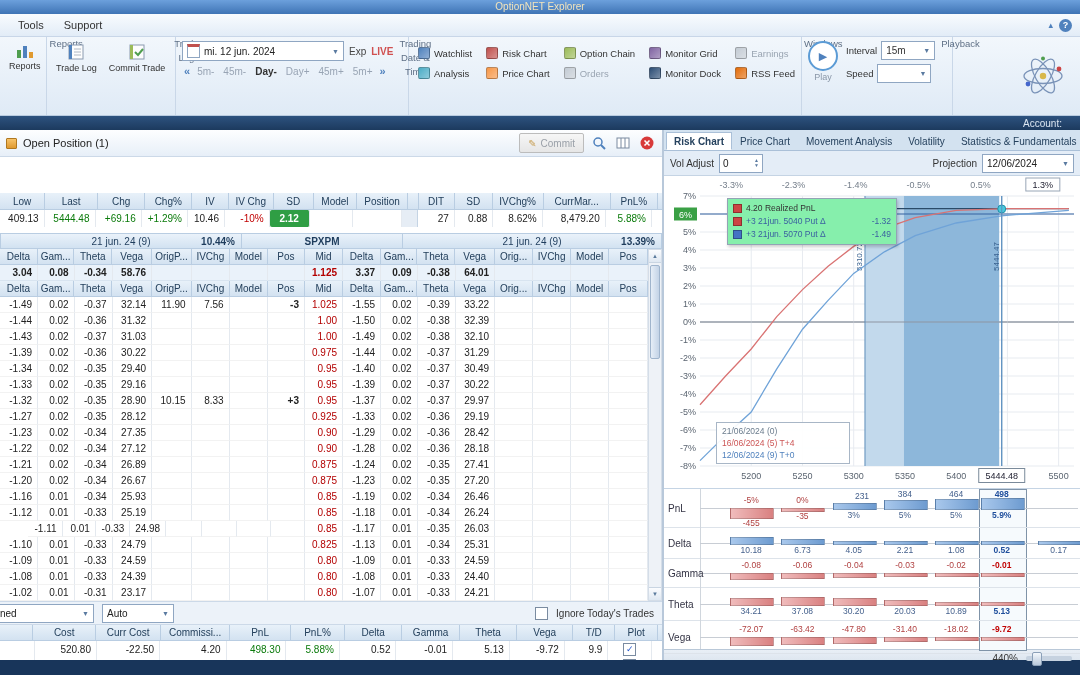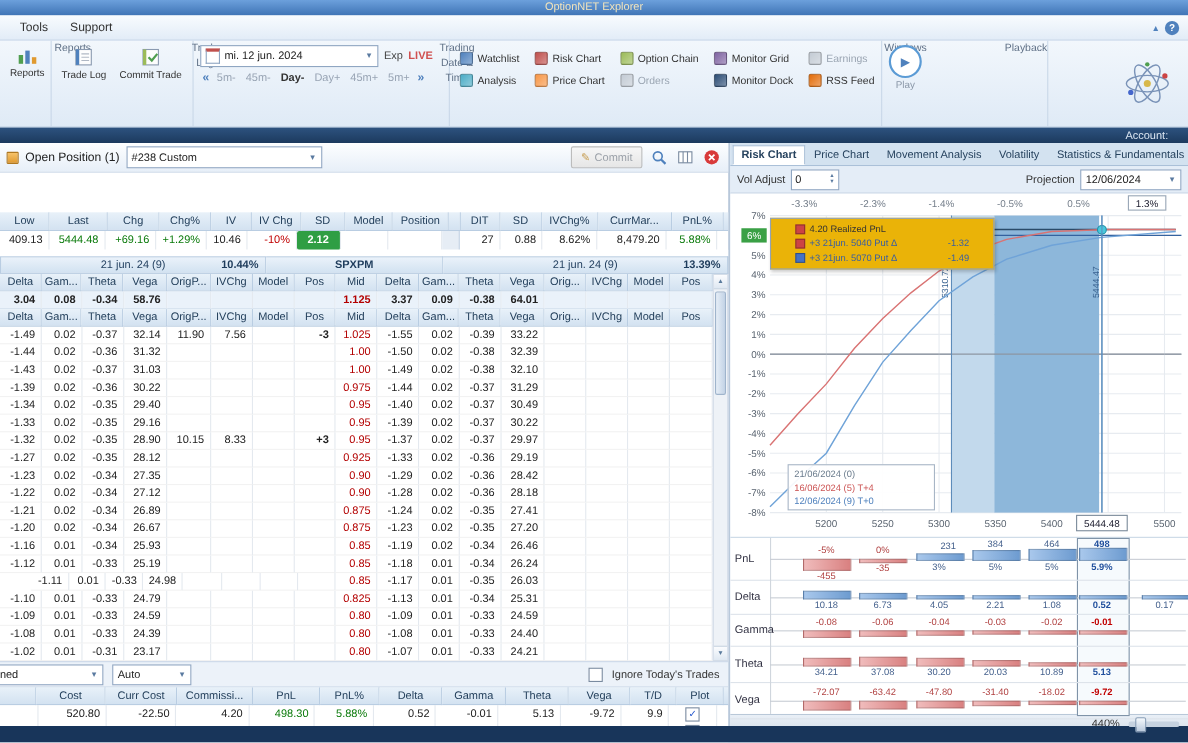"Interval" div.pl-rows { html: none -> <div> <div> <span>Interval</span> <div> <span>15m</span> <span>▼</span> </div> </div> <div> <span>Speed</span> <div> <span></span> <span>▼</span> </div> </div> </div> }
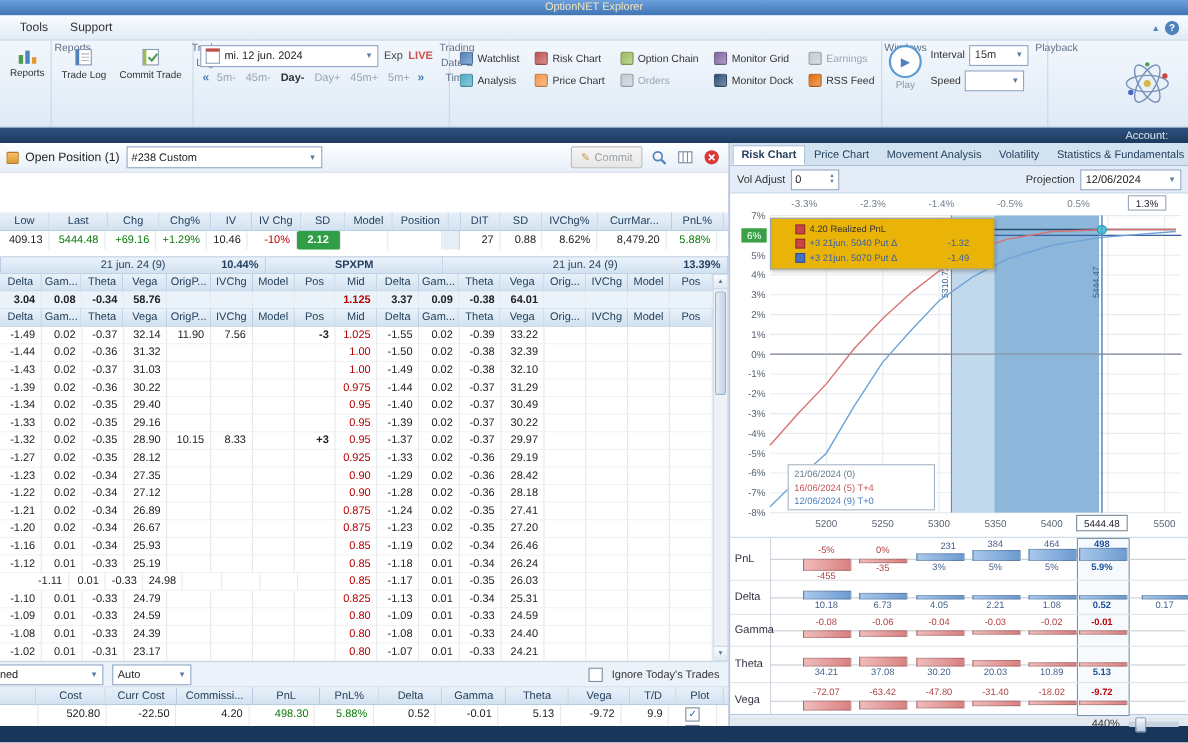"#238 Custom" div.selbox { html: <div> <span>#238 Custom</span> <span>▼</span> </div> -> none }
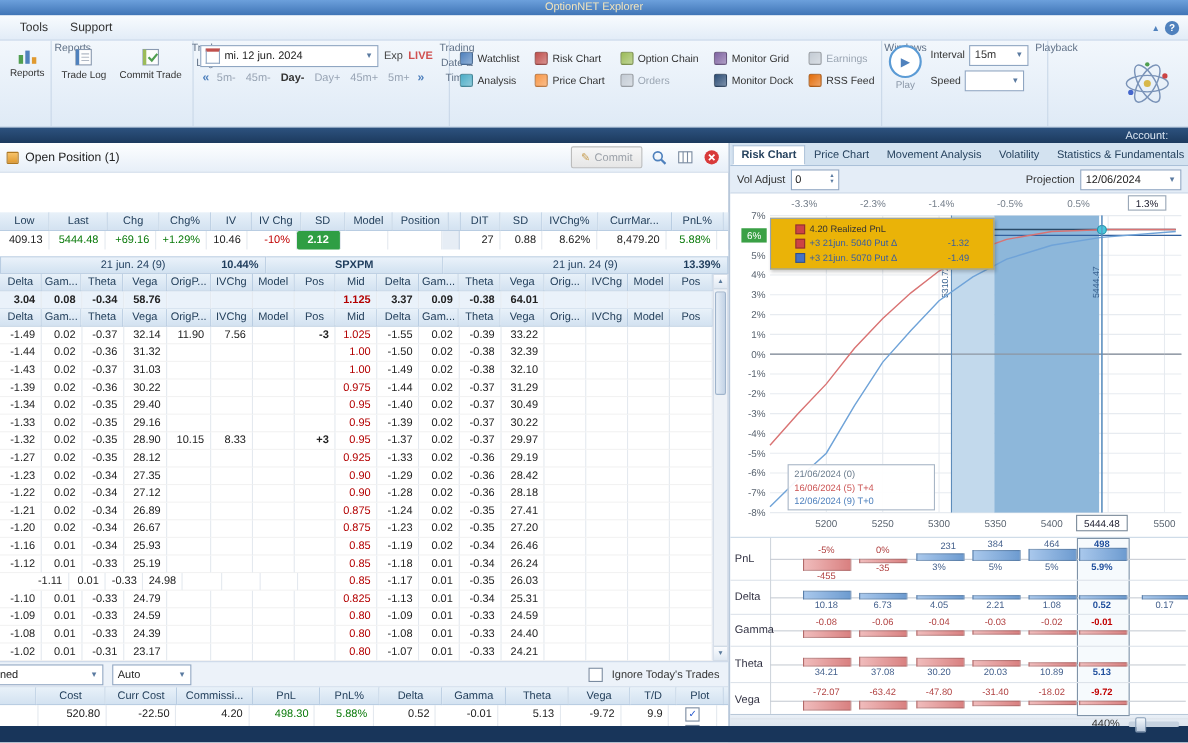"4.20 Realized PnL" .tooltip { background: #eab308 -> #86efac; left: 36px -> 63px; padding: 3px 22px -> 3px 5px }
